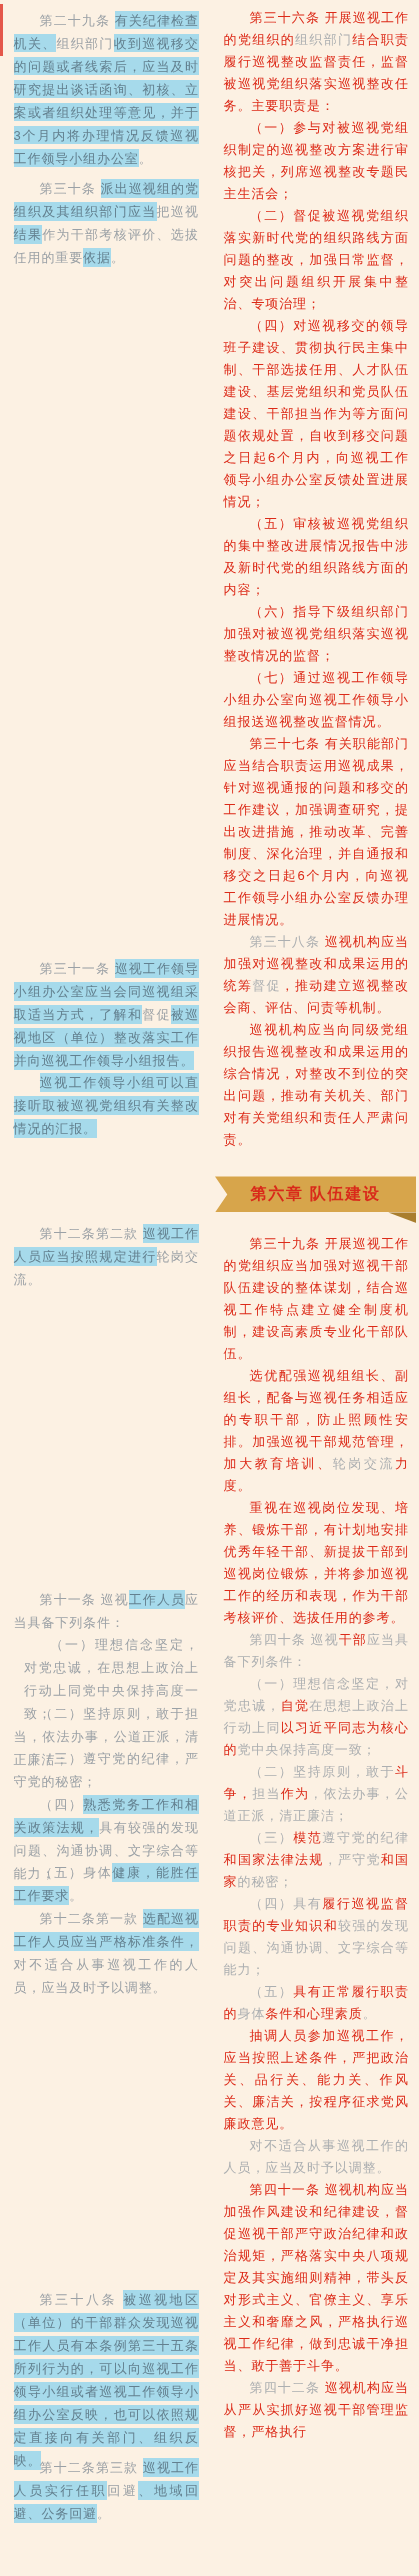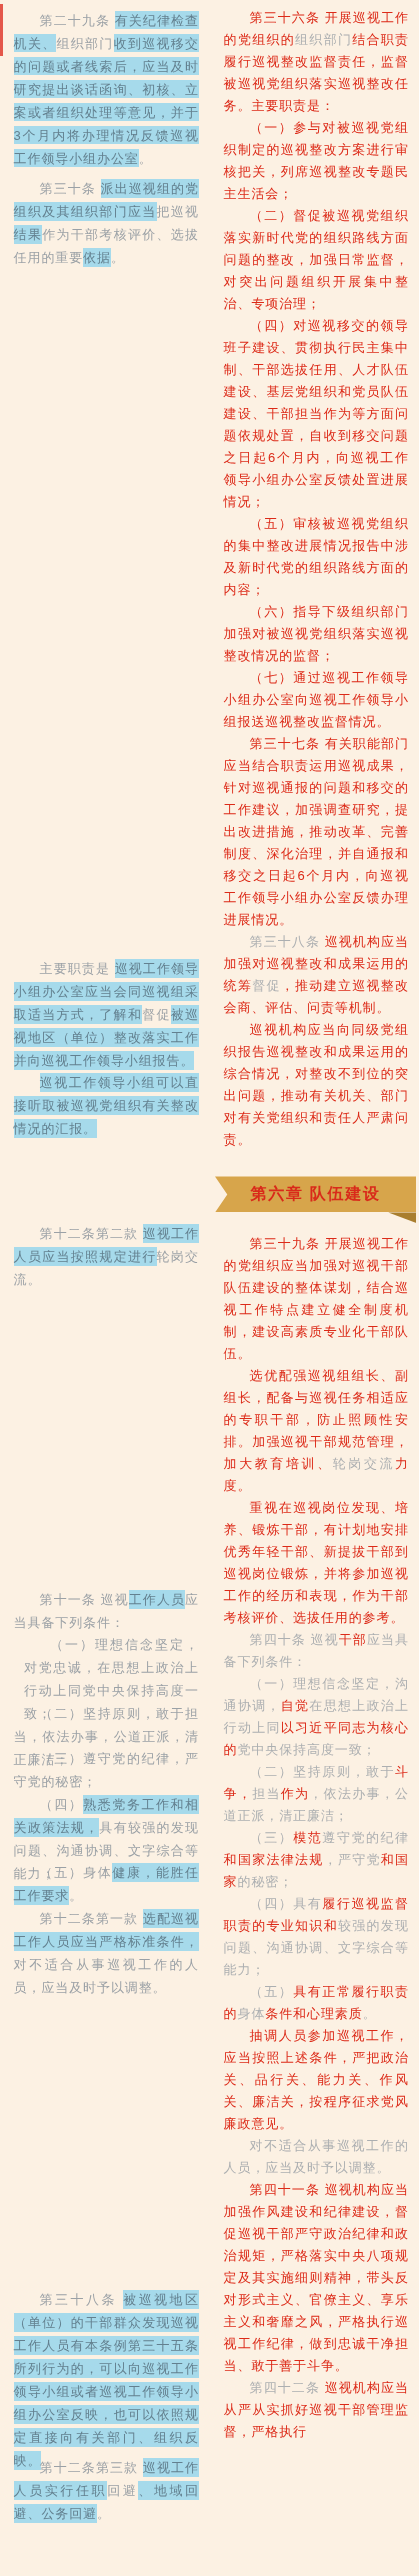"主要职责是" span.run-g { text: 主要职责是 -> 第三十一条 }
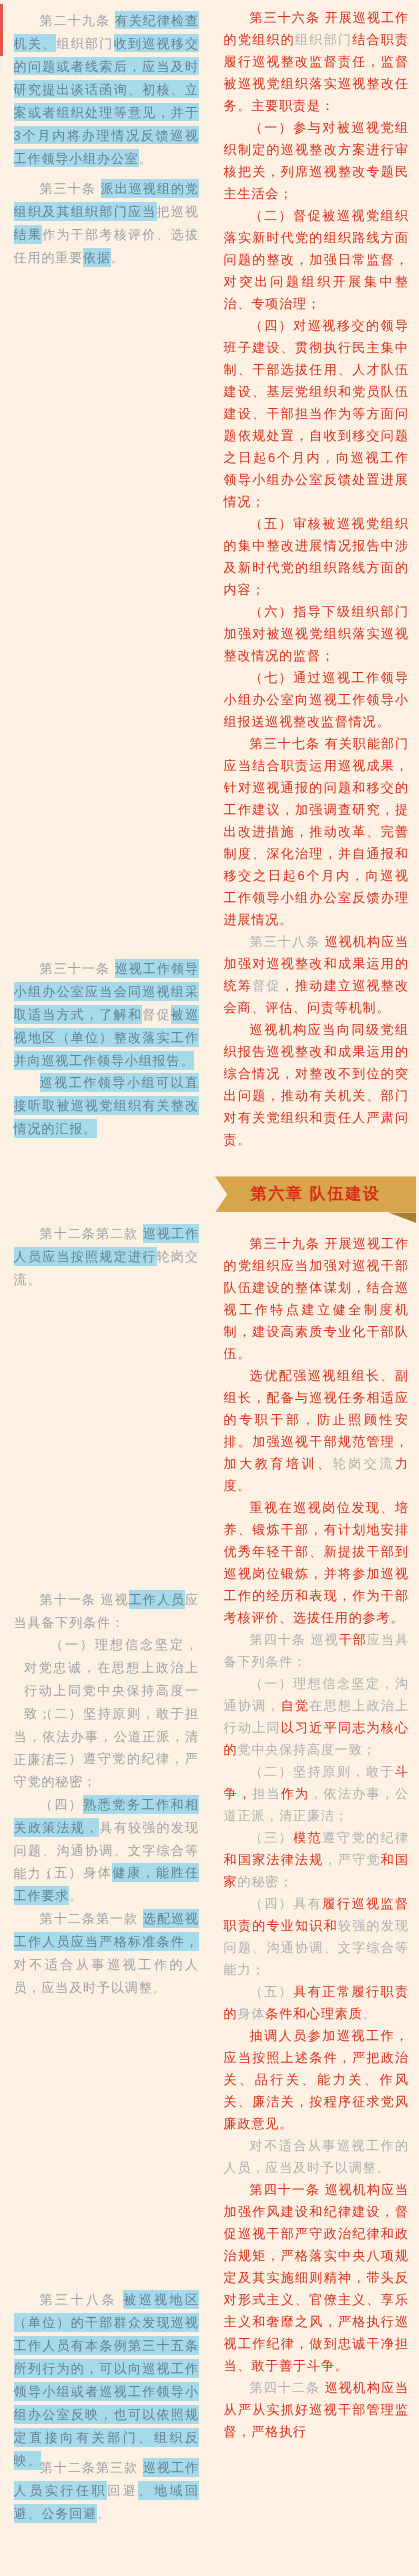"（一）理想信念坚定，沟通协调，" span.run-a { text: 沟通协调 -> 对党忠诚 }
